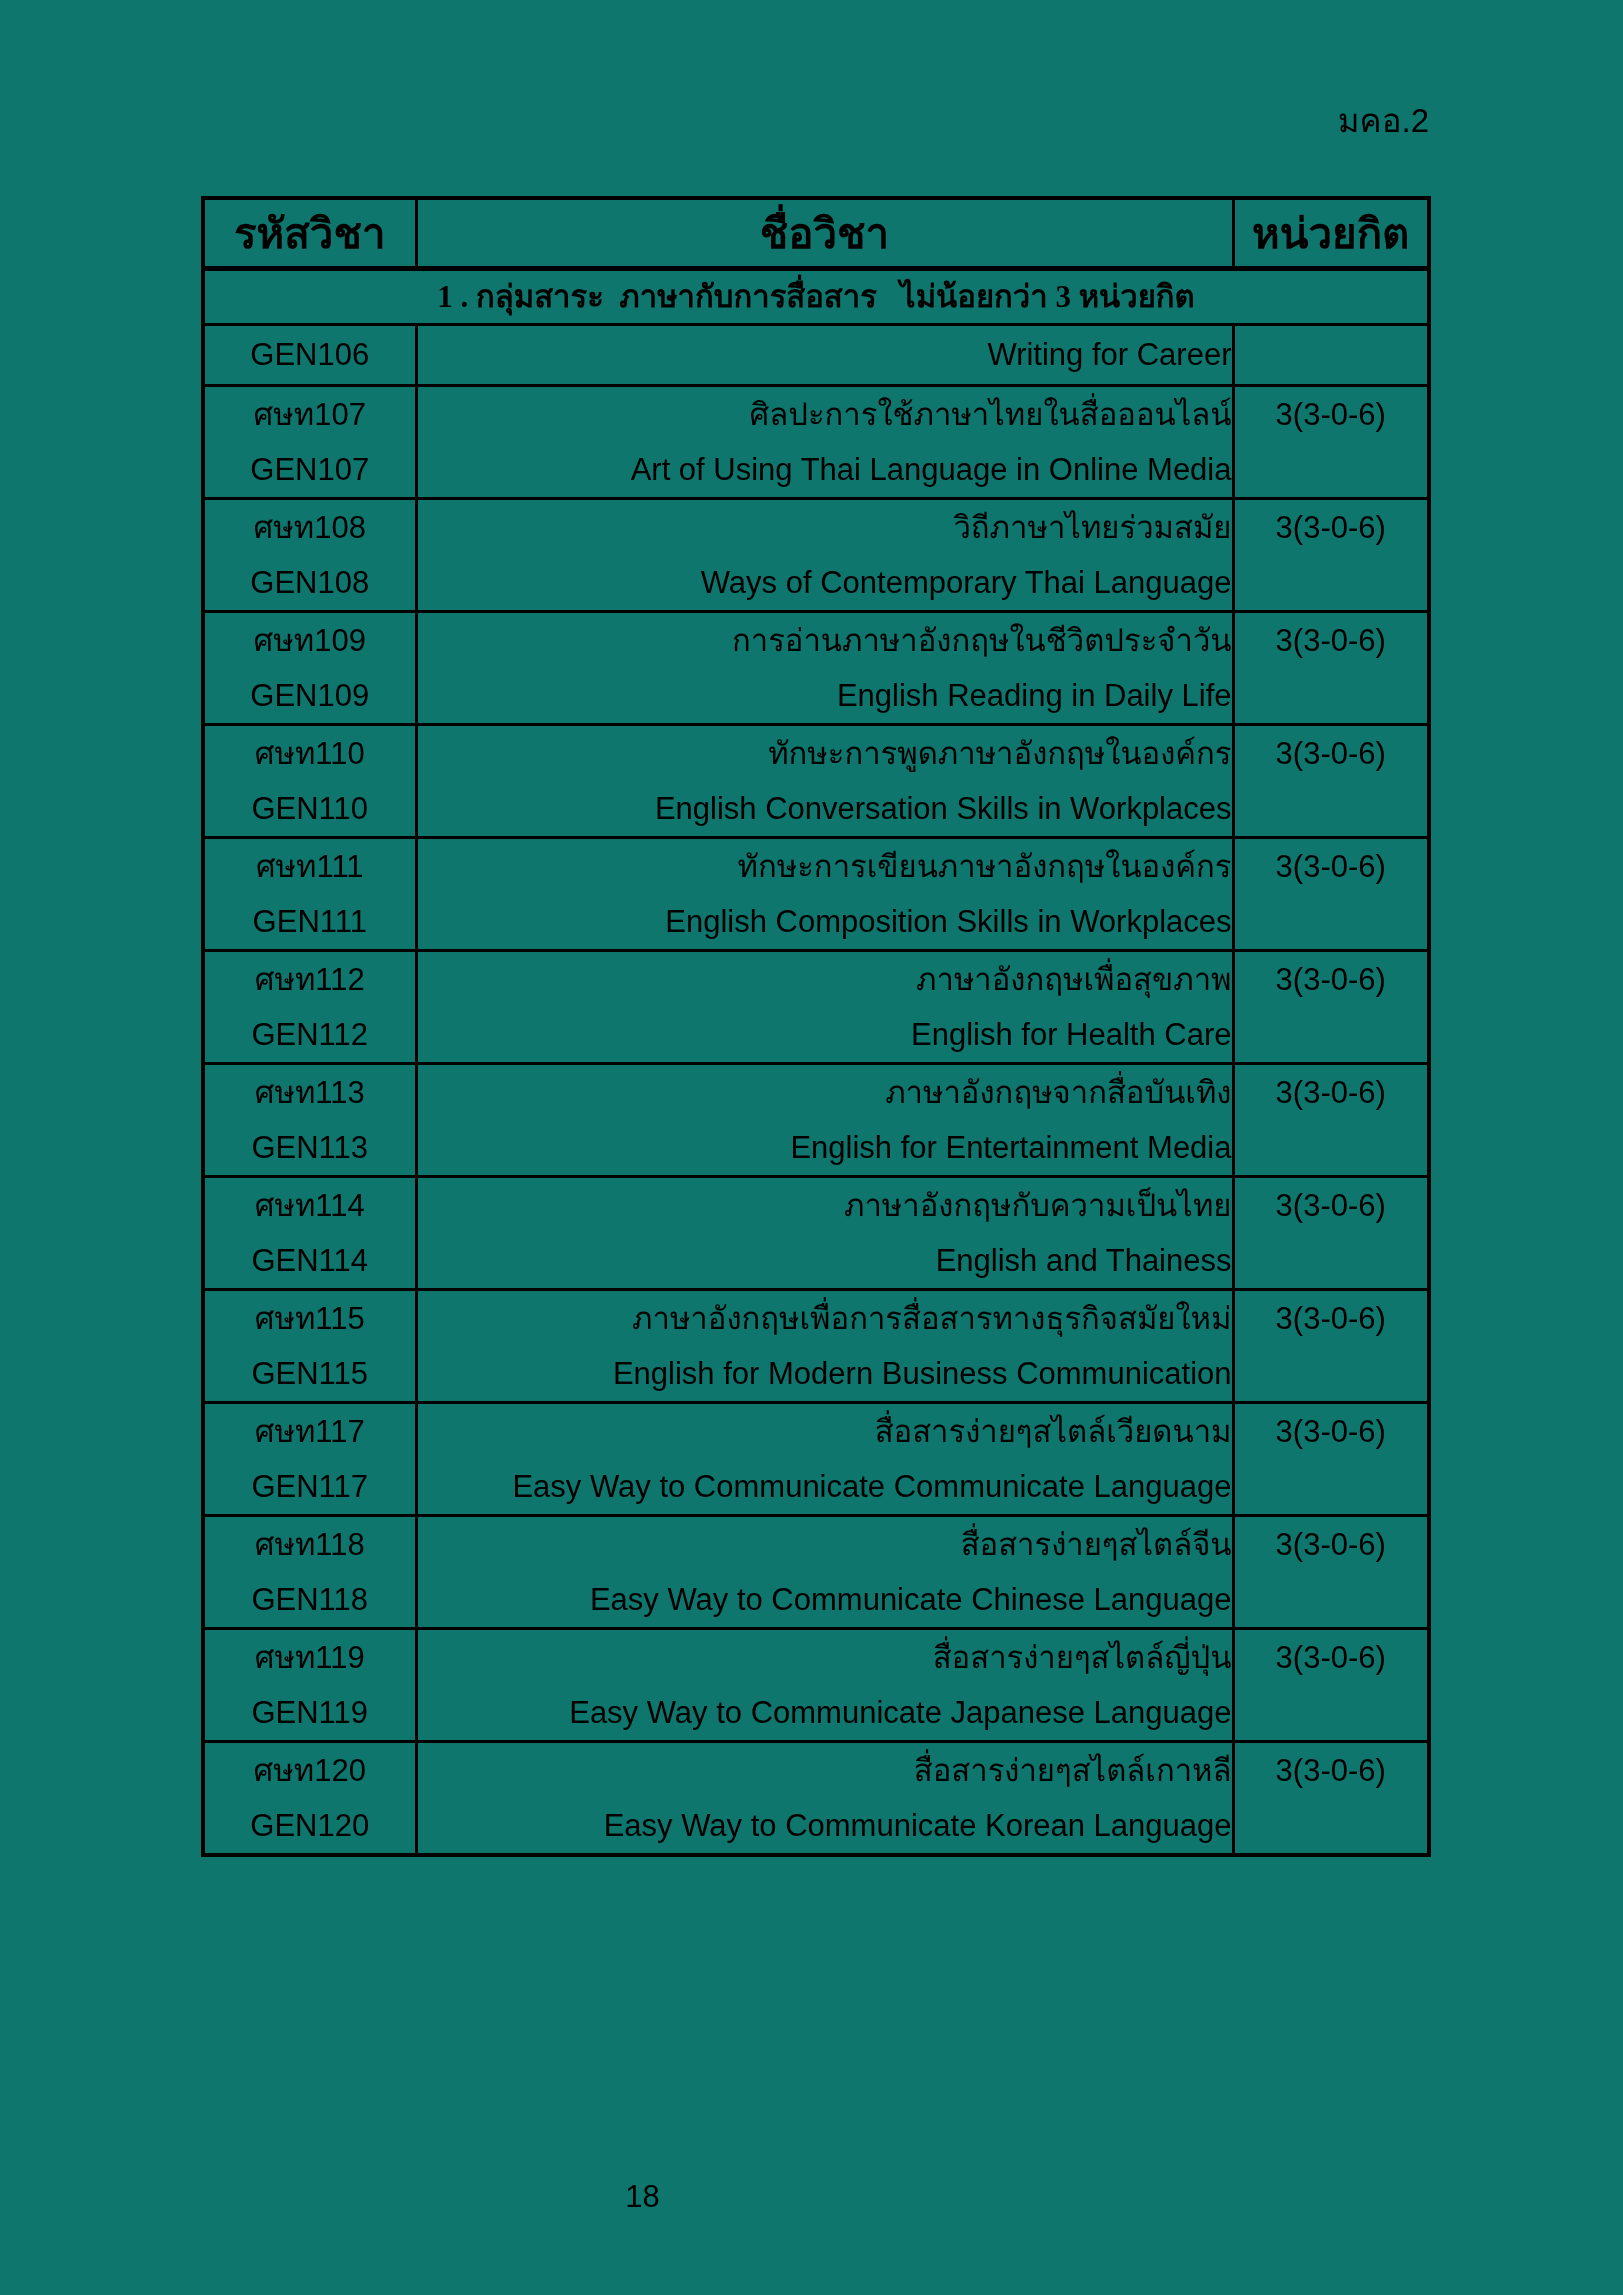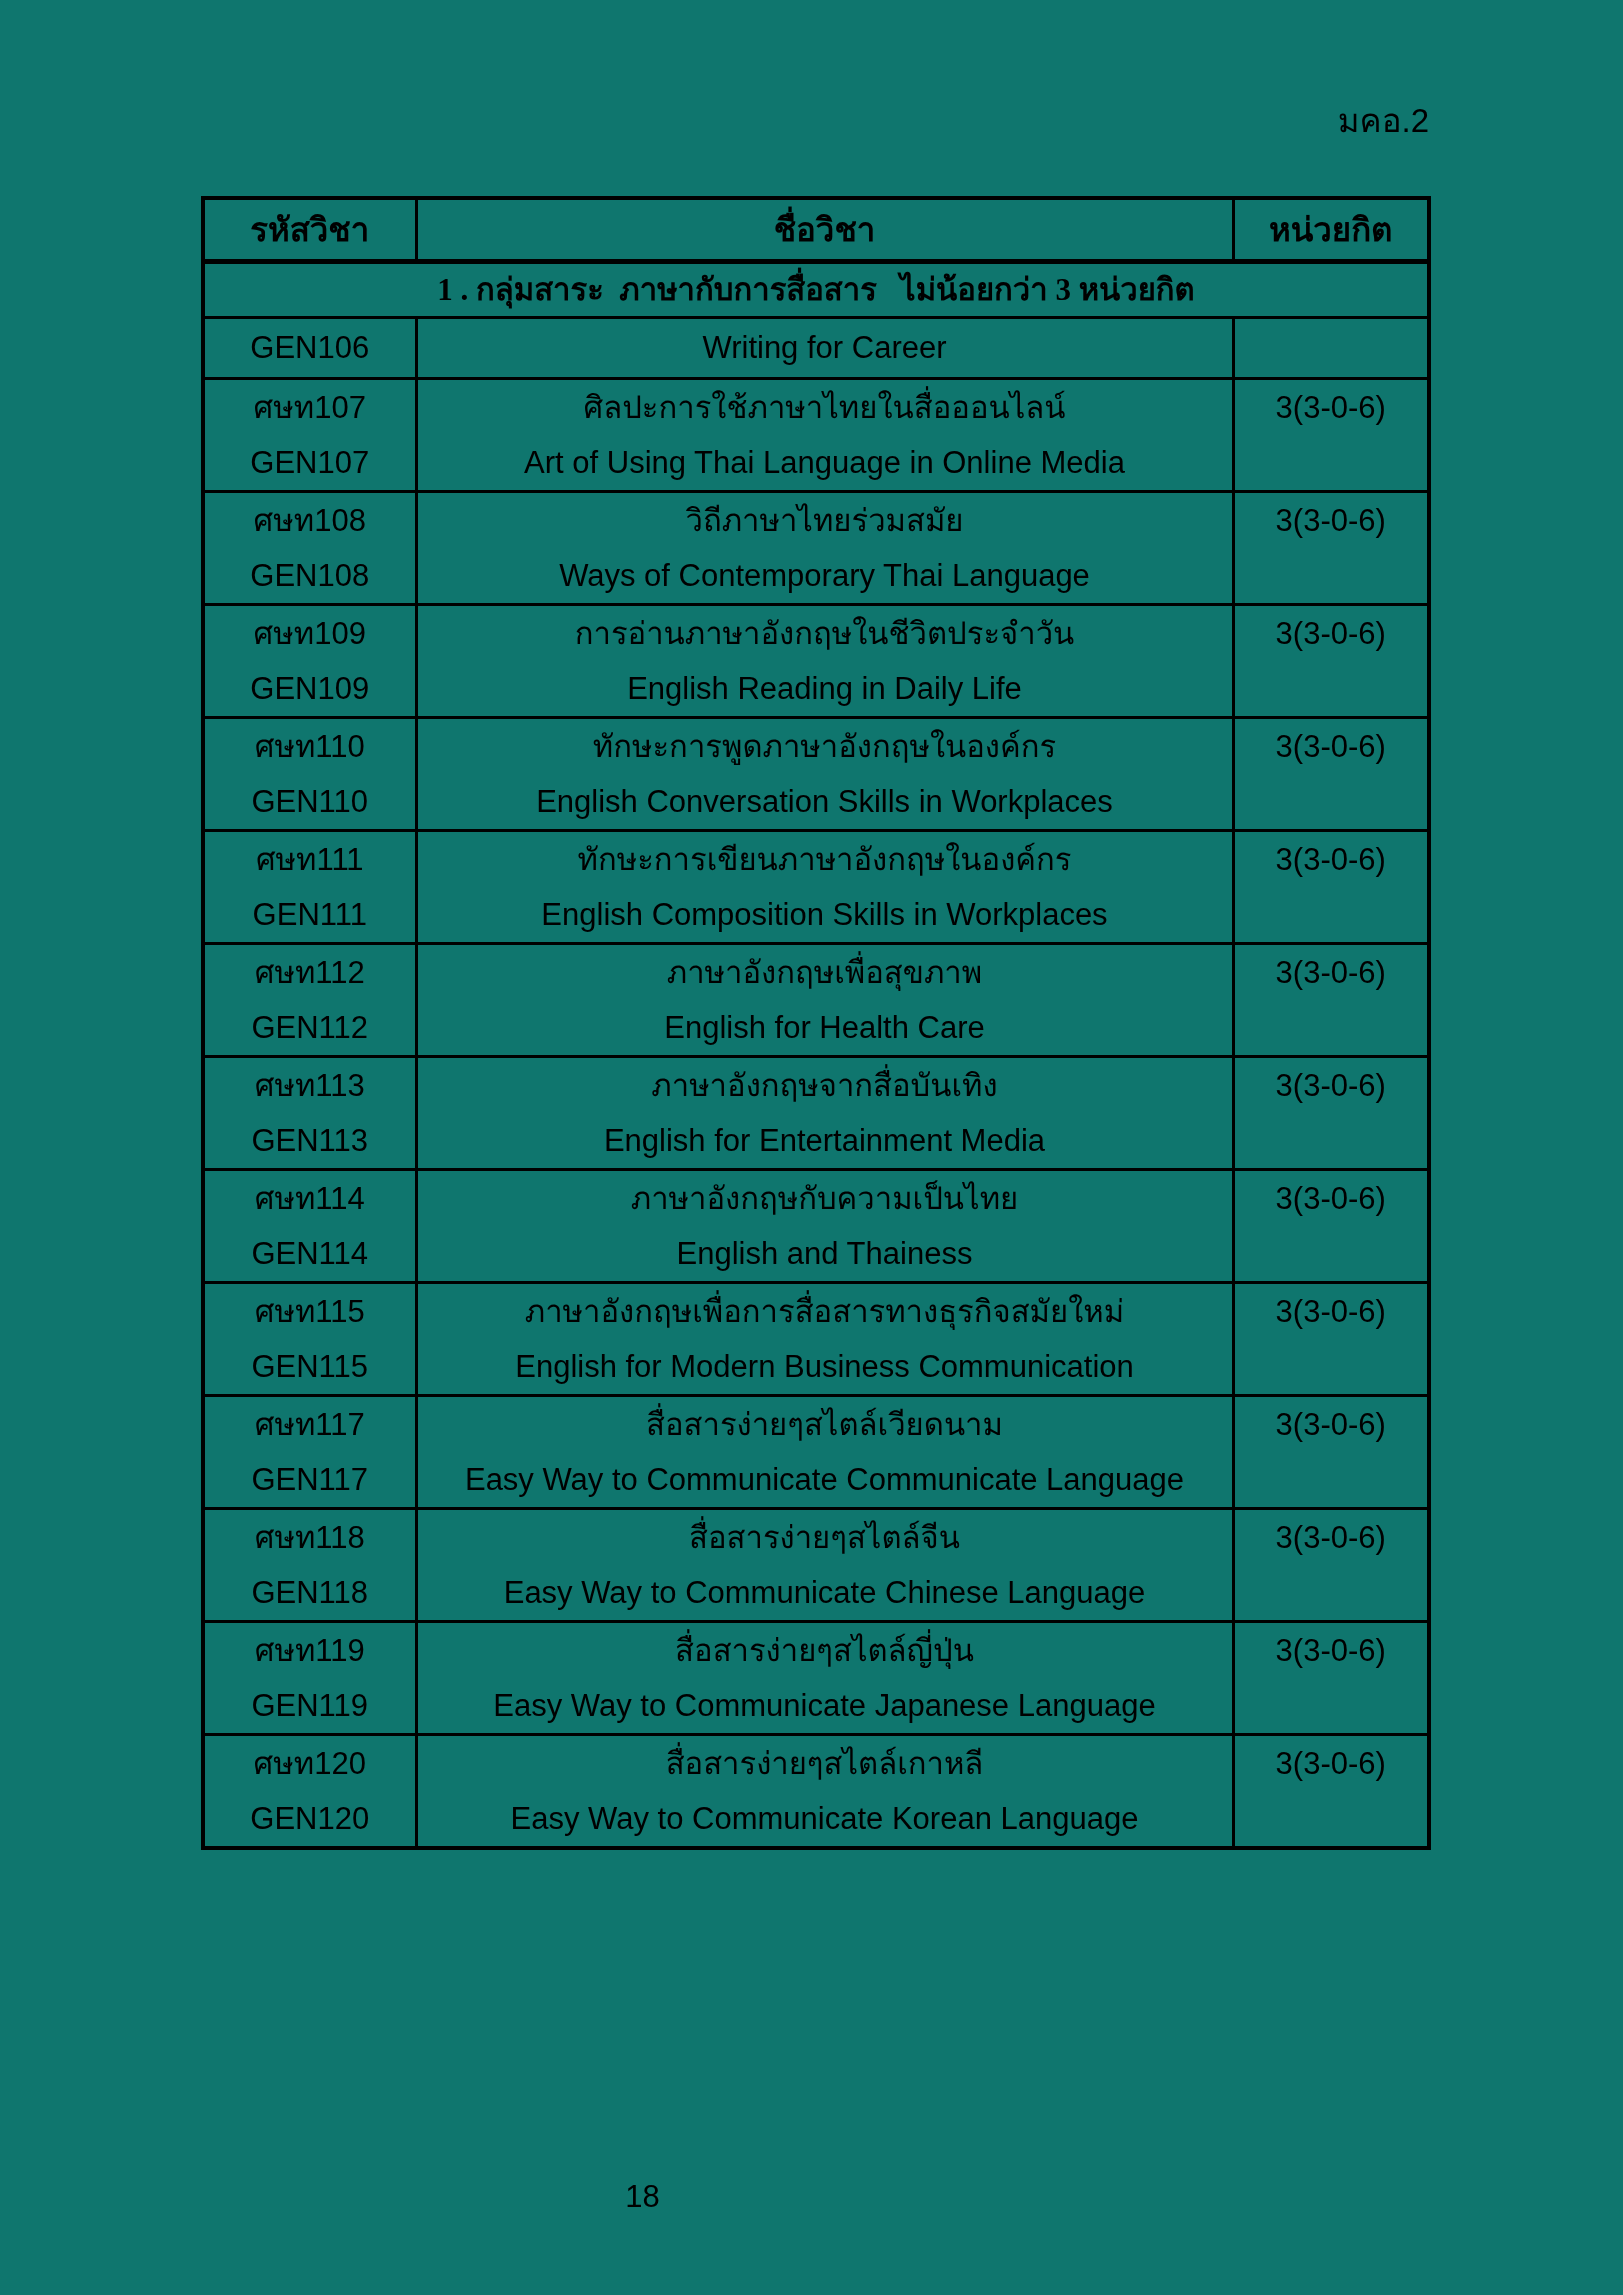"รหัสวิชา" .course-table thead th { font-size: 33px -> 42px }
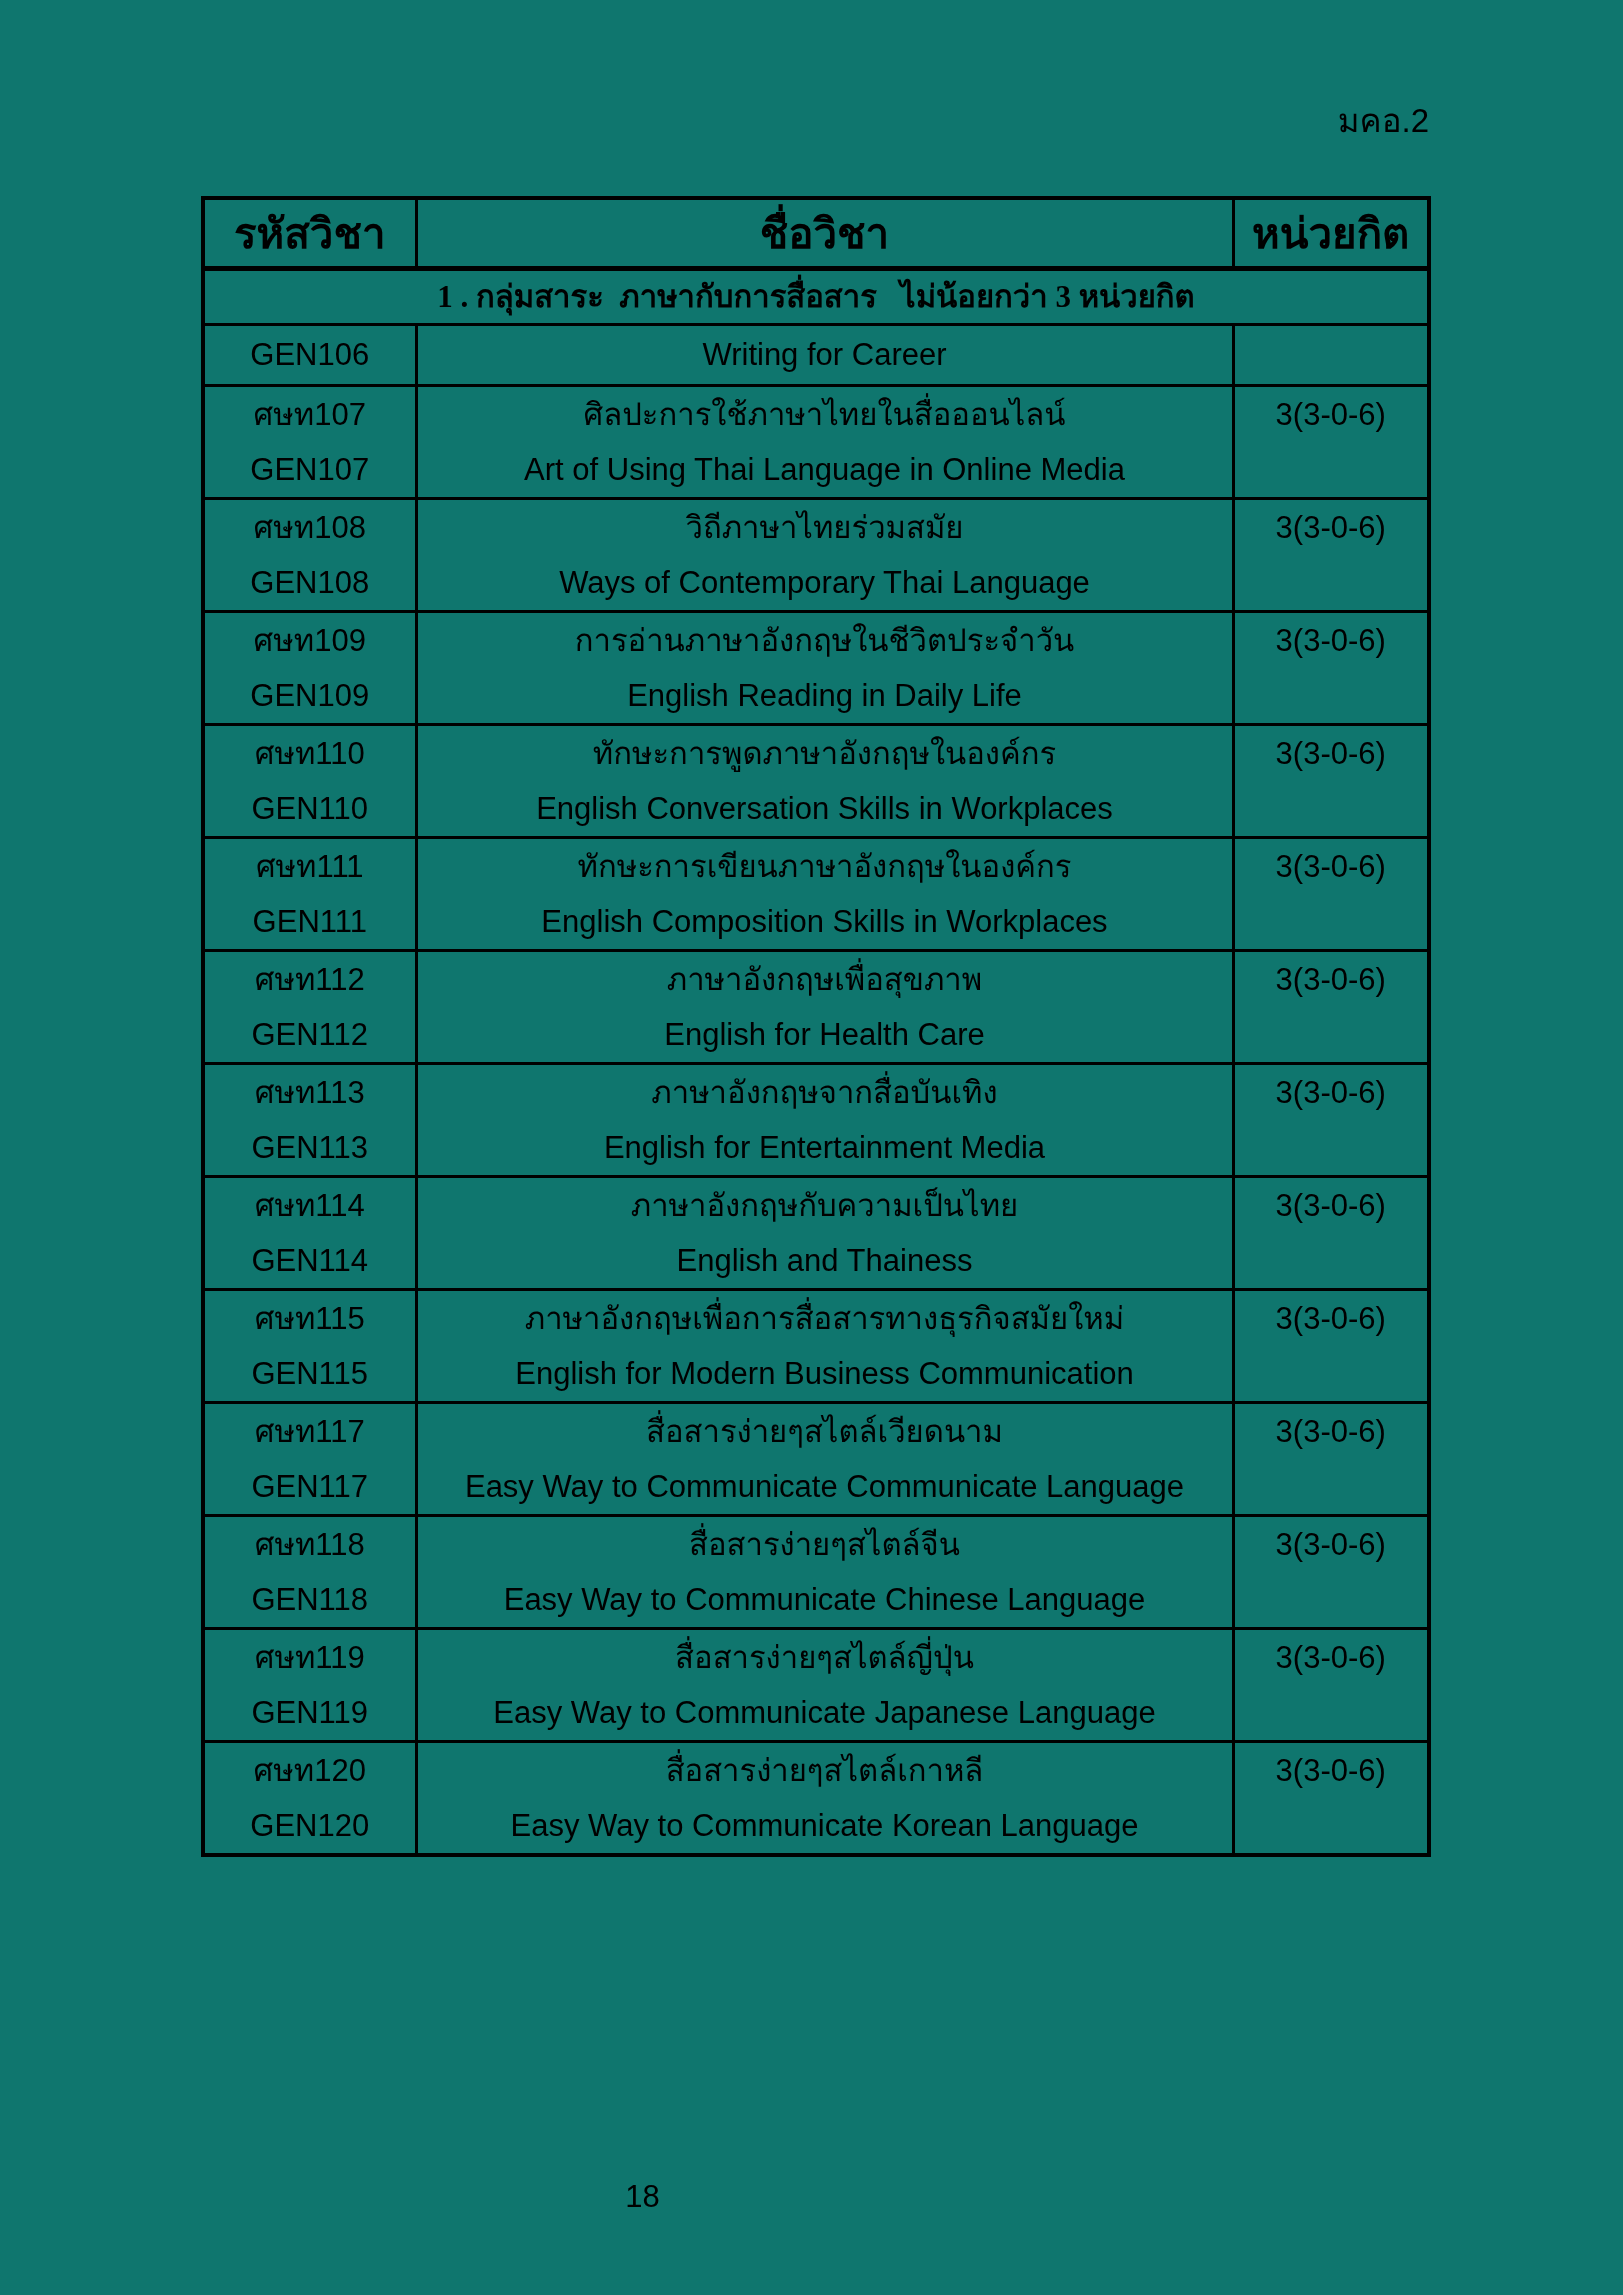"Writing for Career" .col-name { text-align: center -> right }
